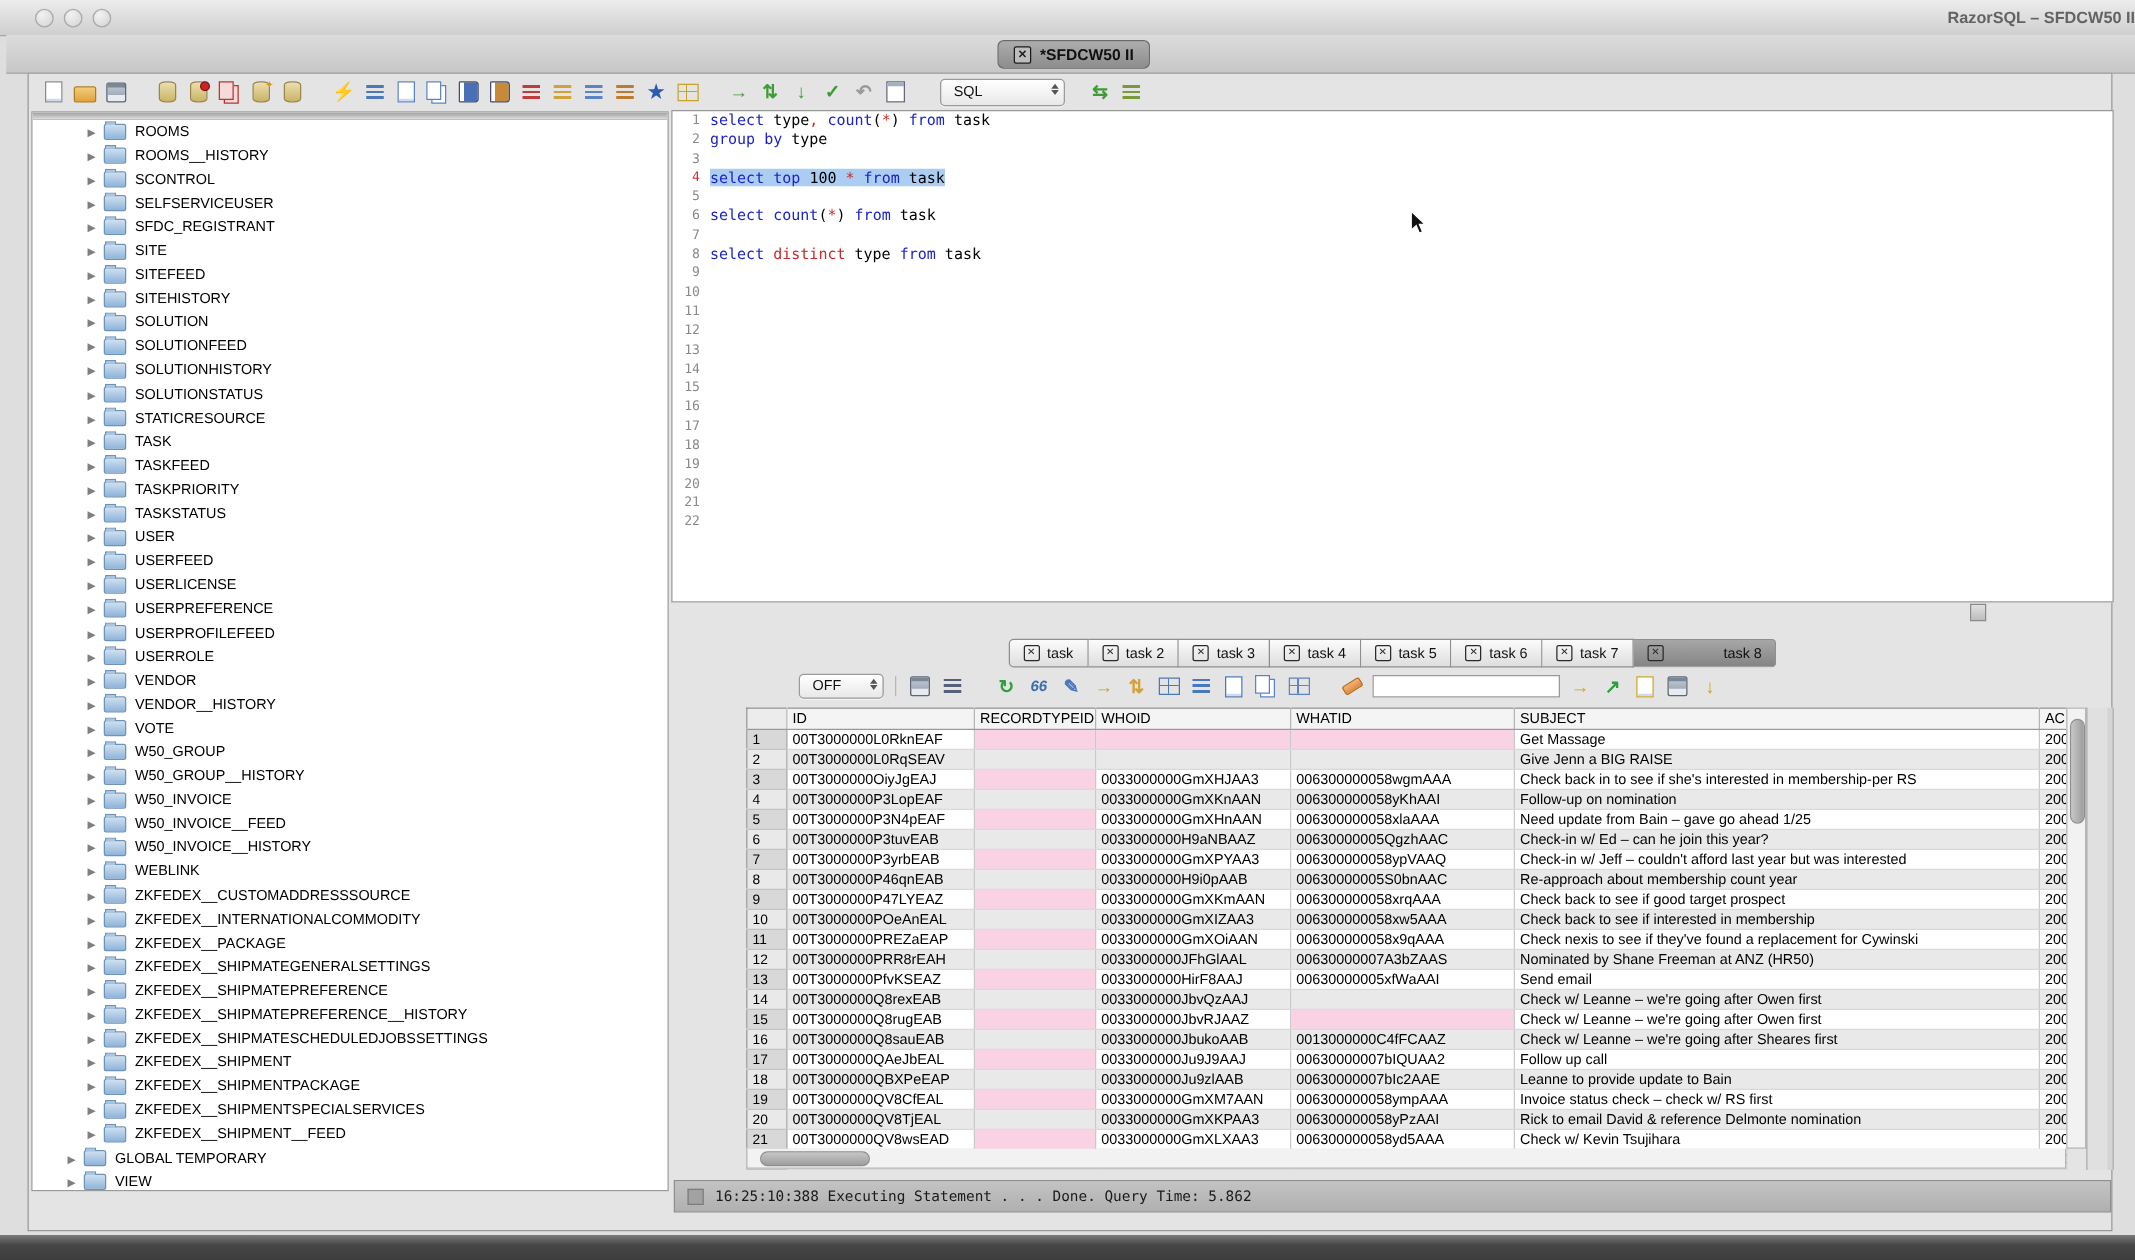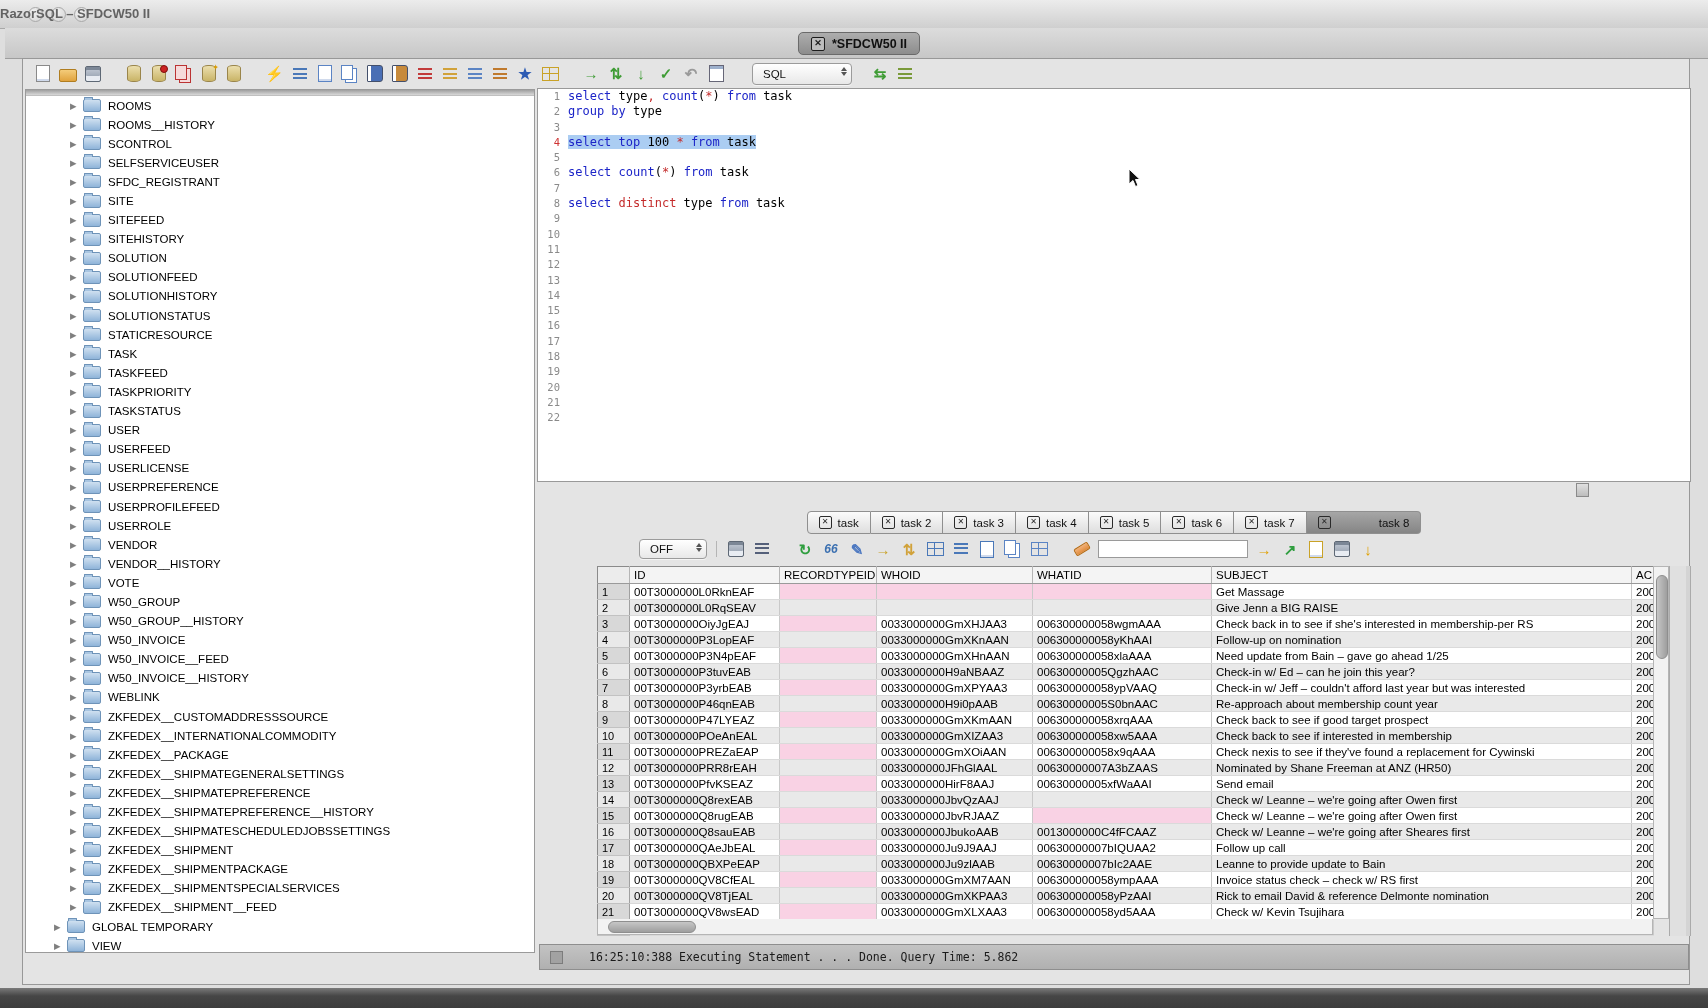"RazorSQL – SFDCW50 II" .win-title { text-align: left -> right }
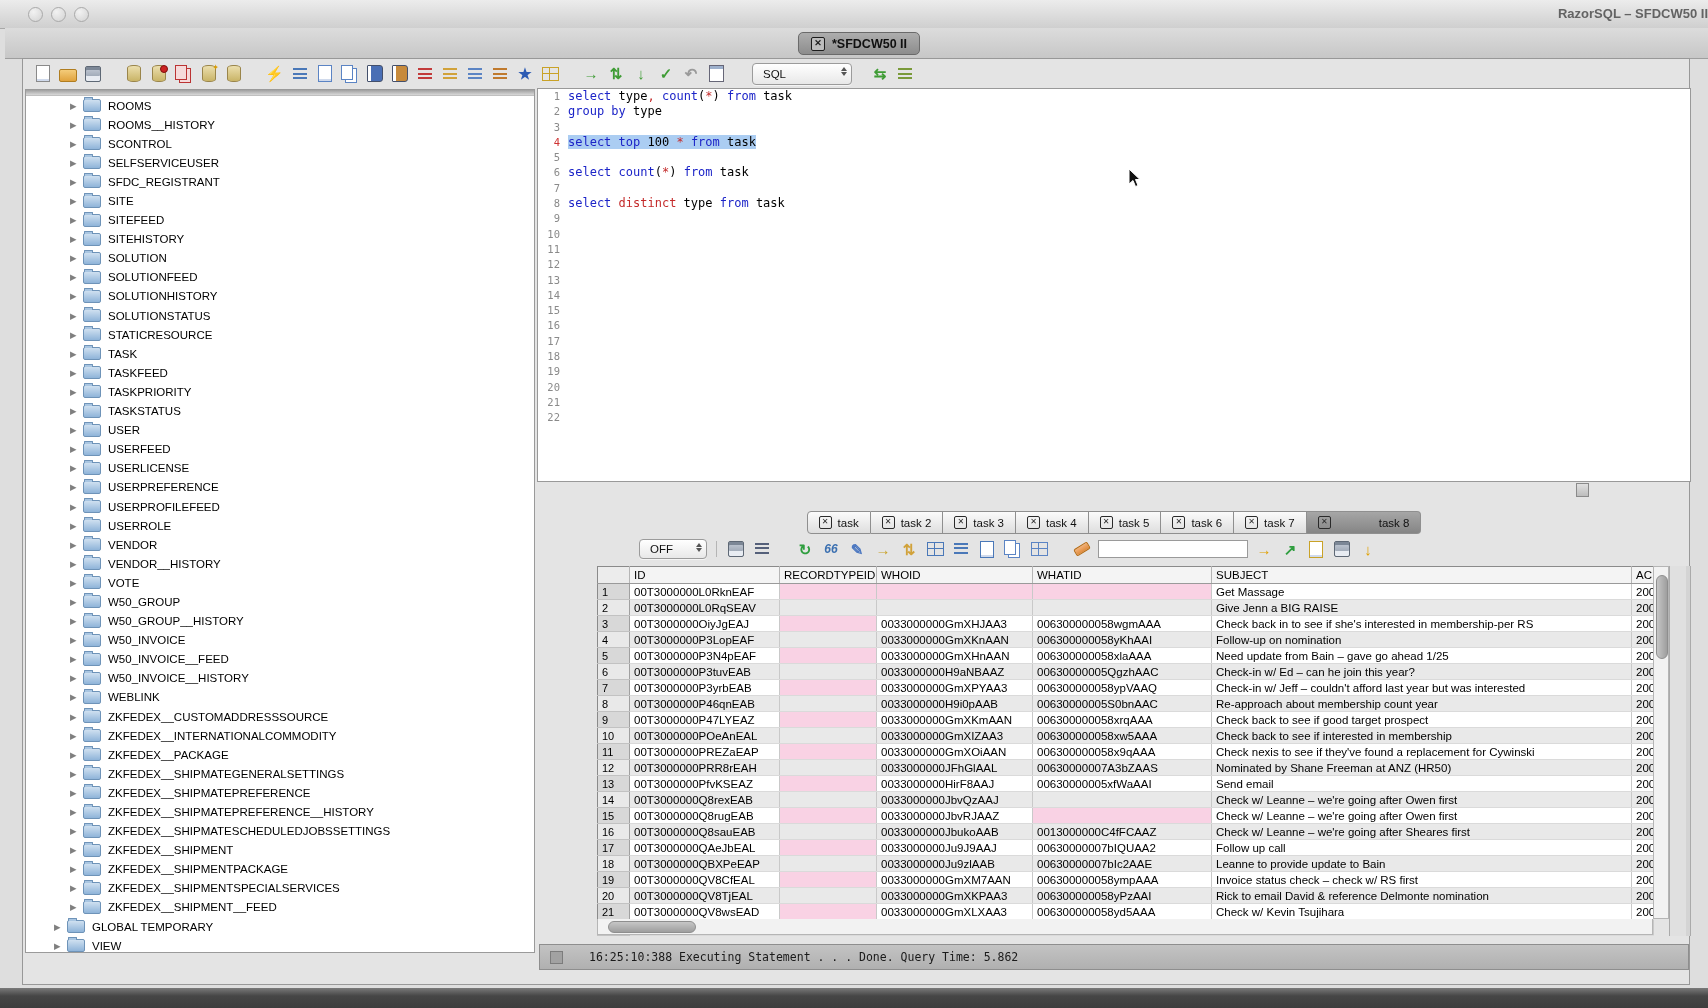"16:25:10:388 Executing Statement . ." .bottom-status { gap: 26px -> 9px }
